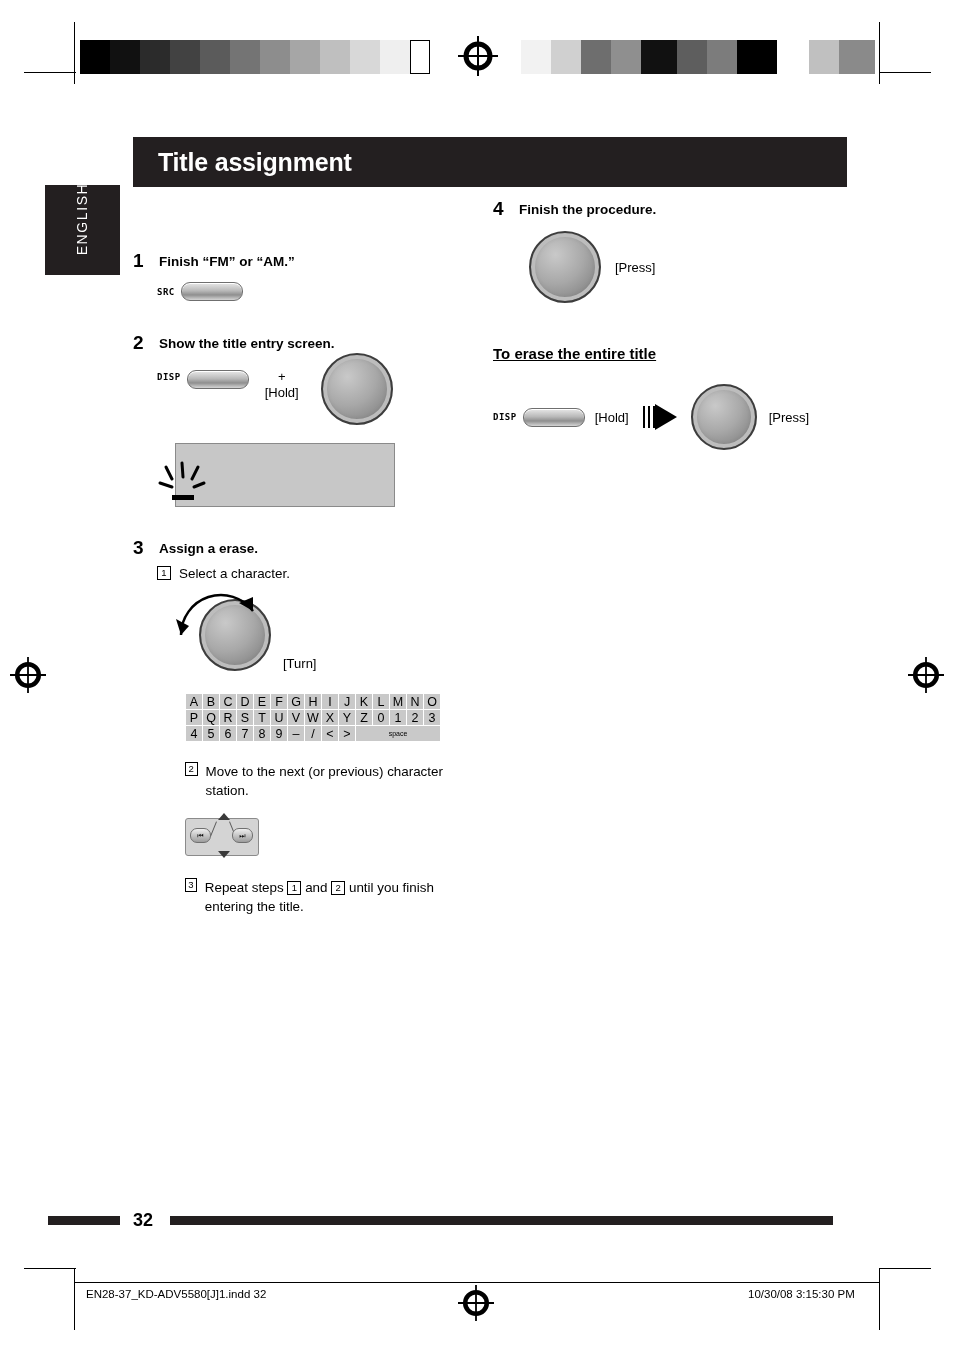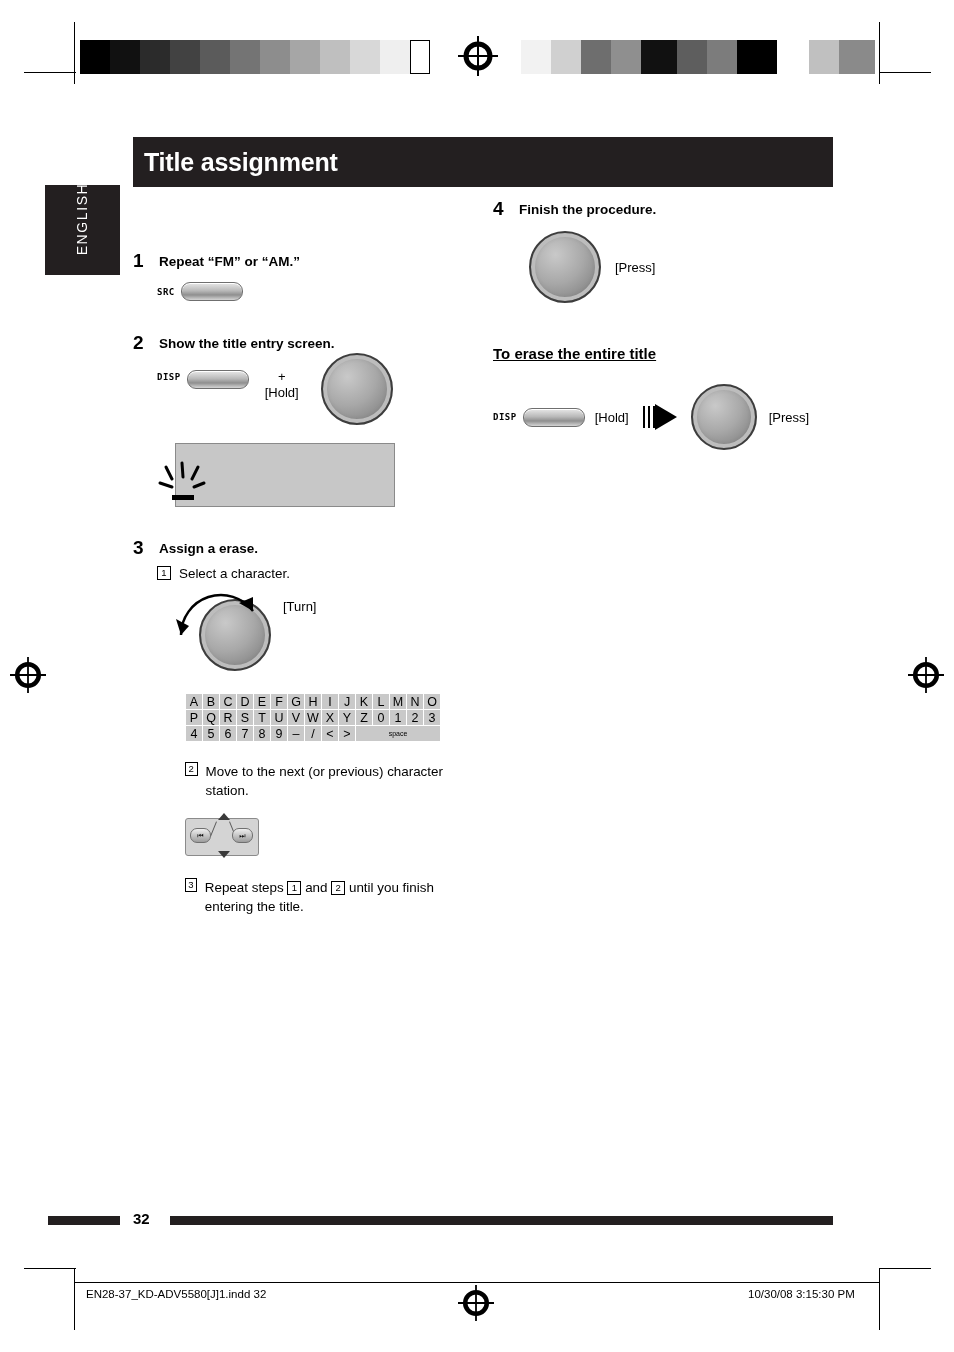"Title assignment" .title-band { padding-left: none -> 14px }
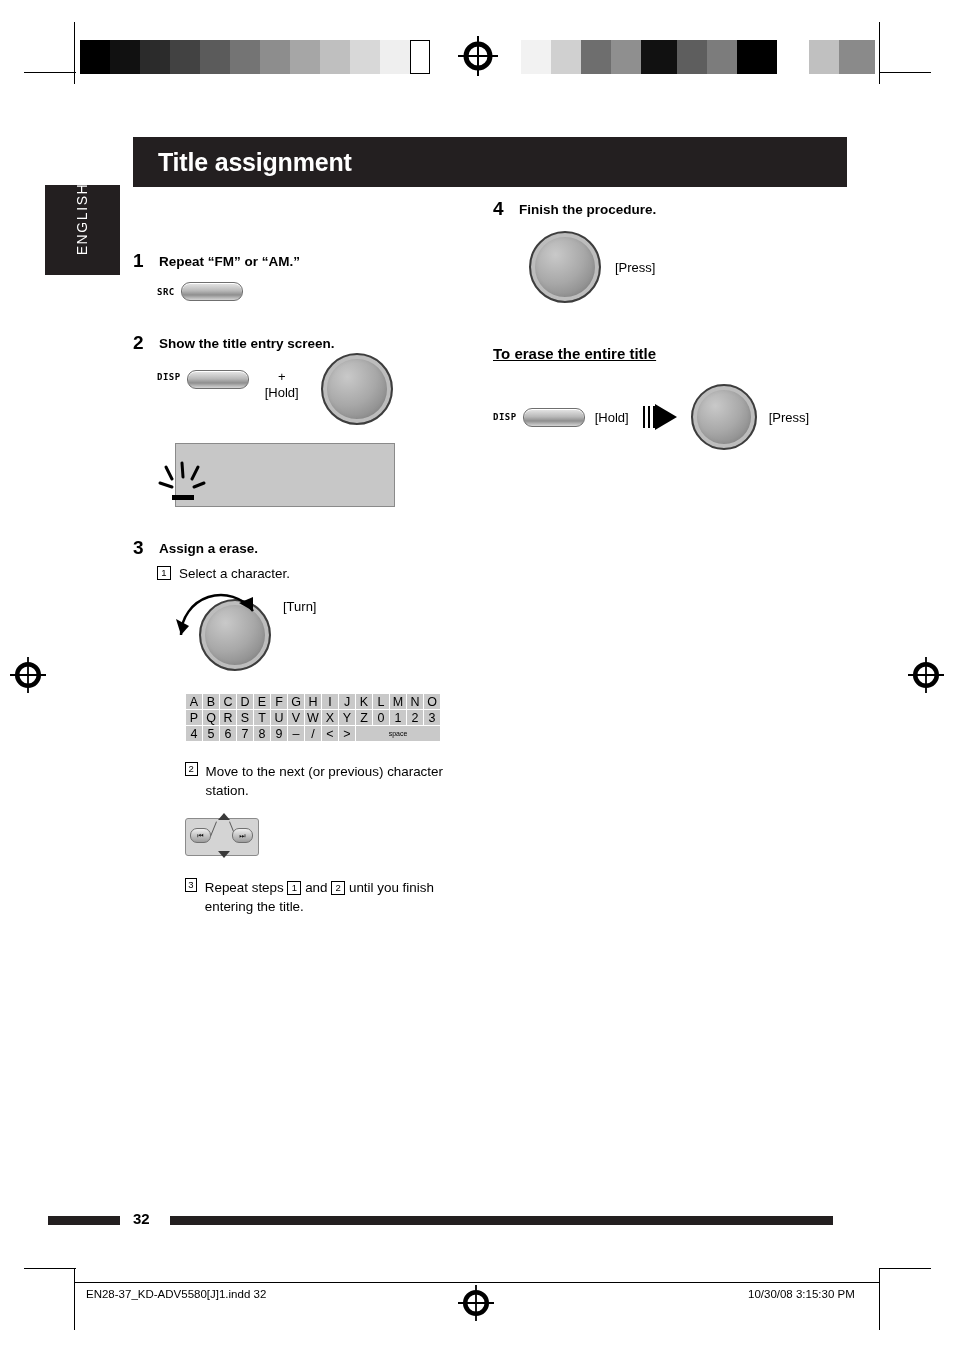"Repeat “FM” or “AM.”" div.stephead { text: Repeat -> Finish }
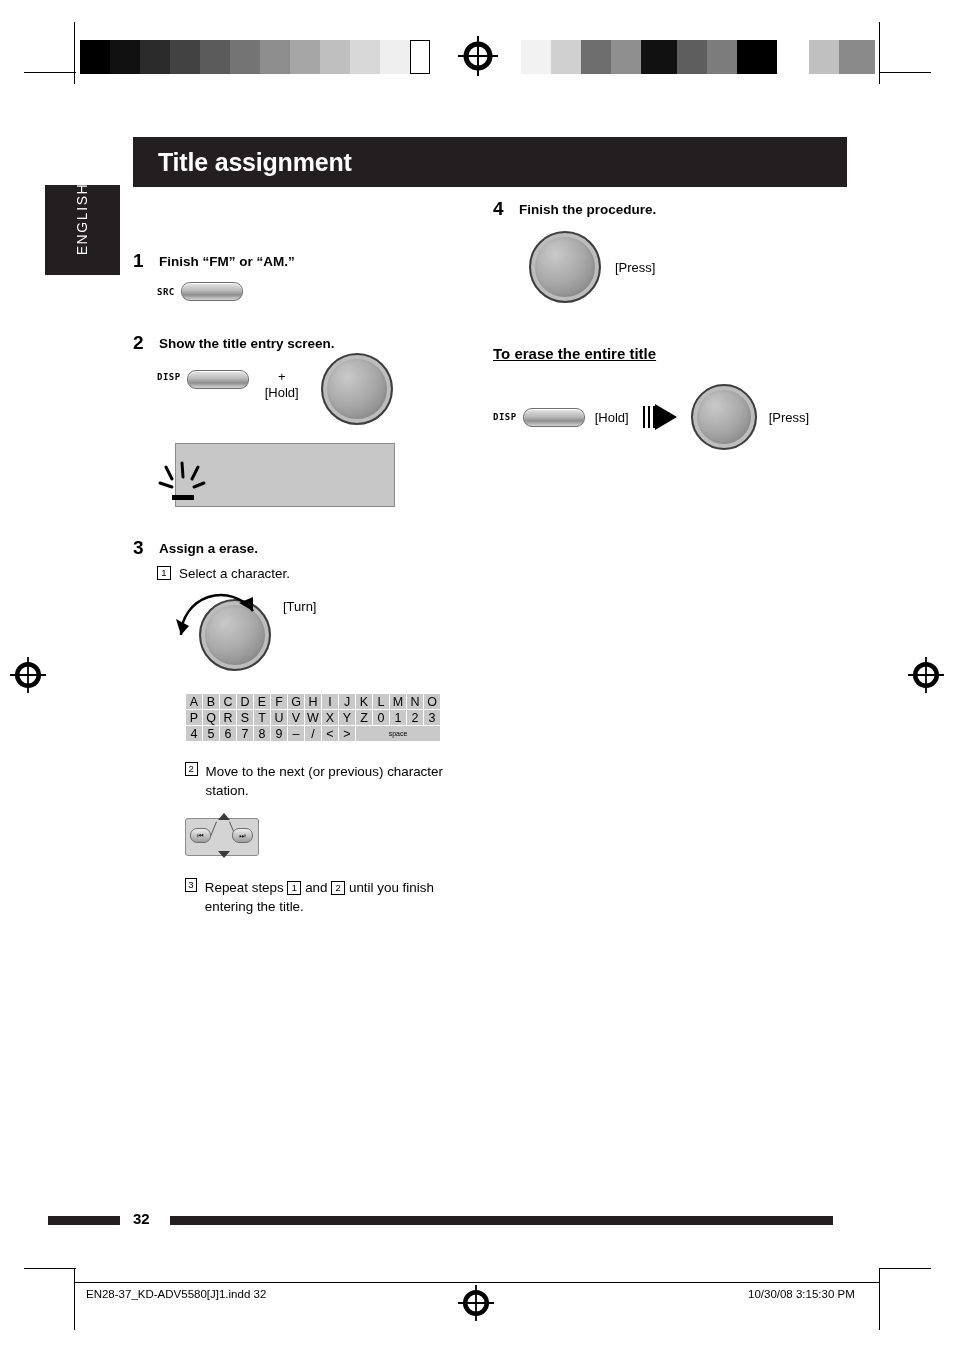"[Turn]" div { align-items: flex-start -> flex-end }
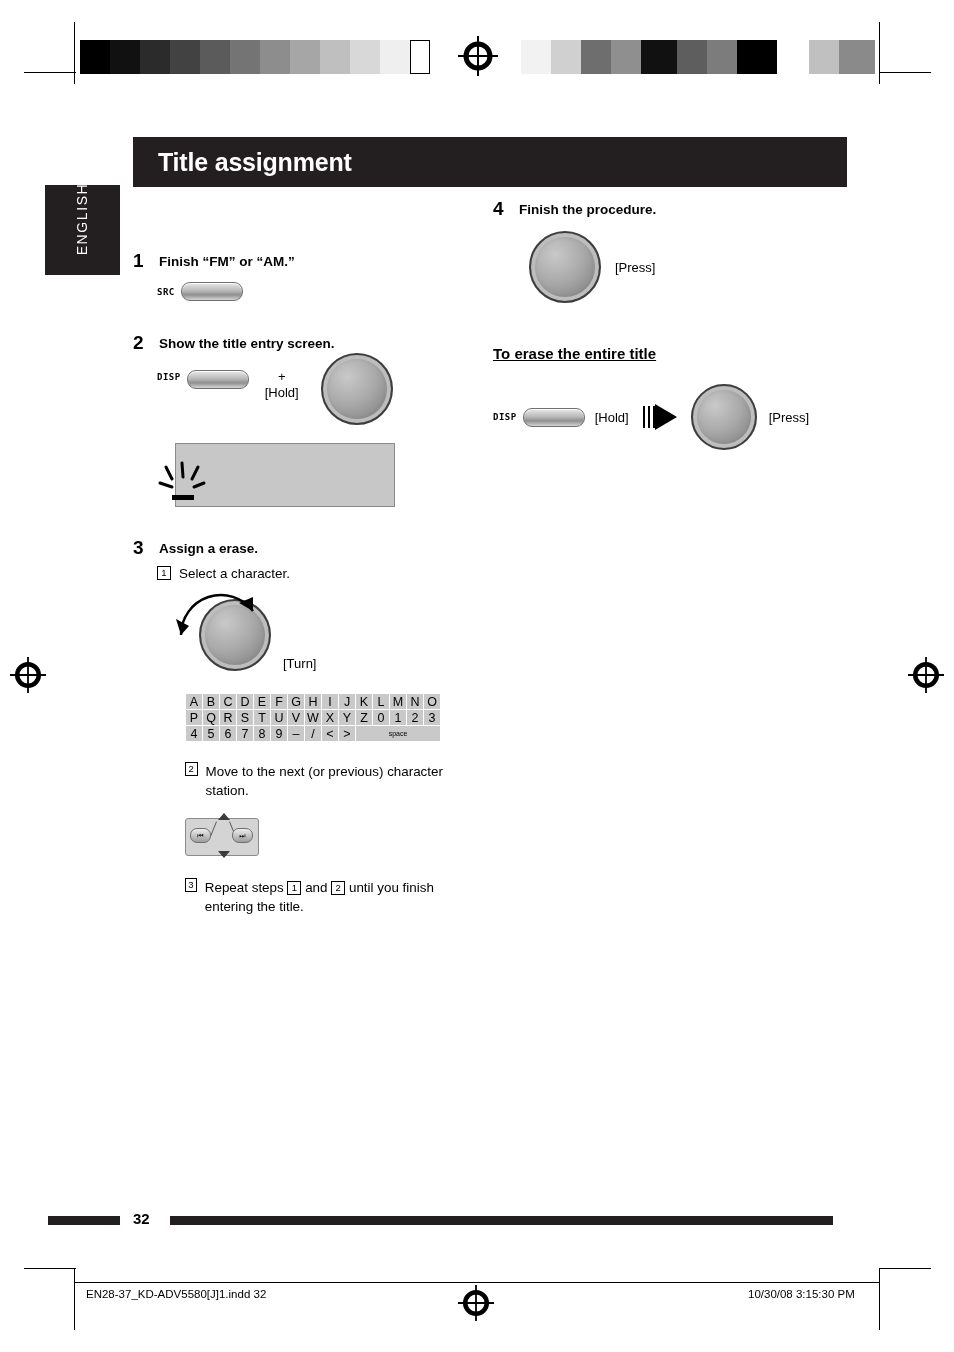"32" .footer-num { font-size: 15px -> 18px }
